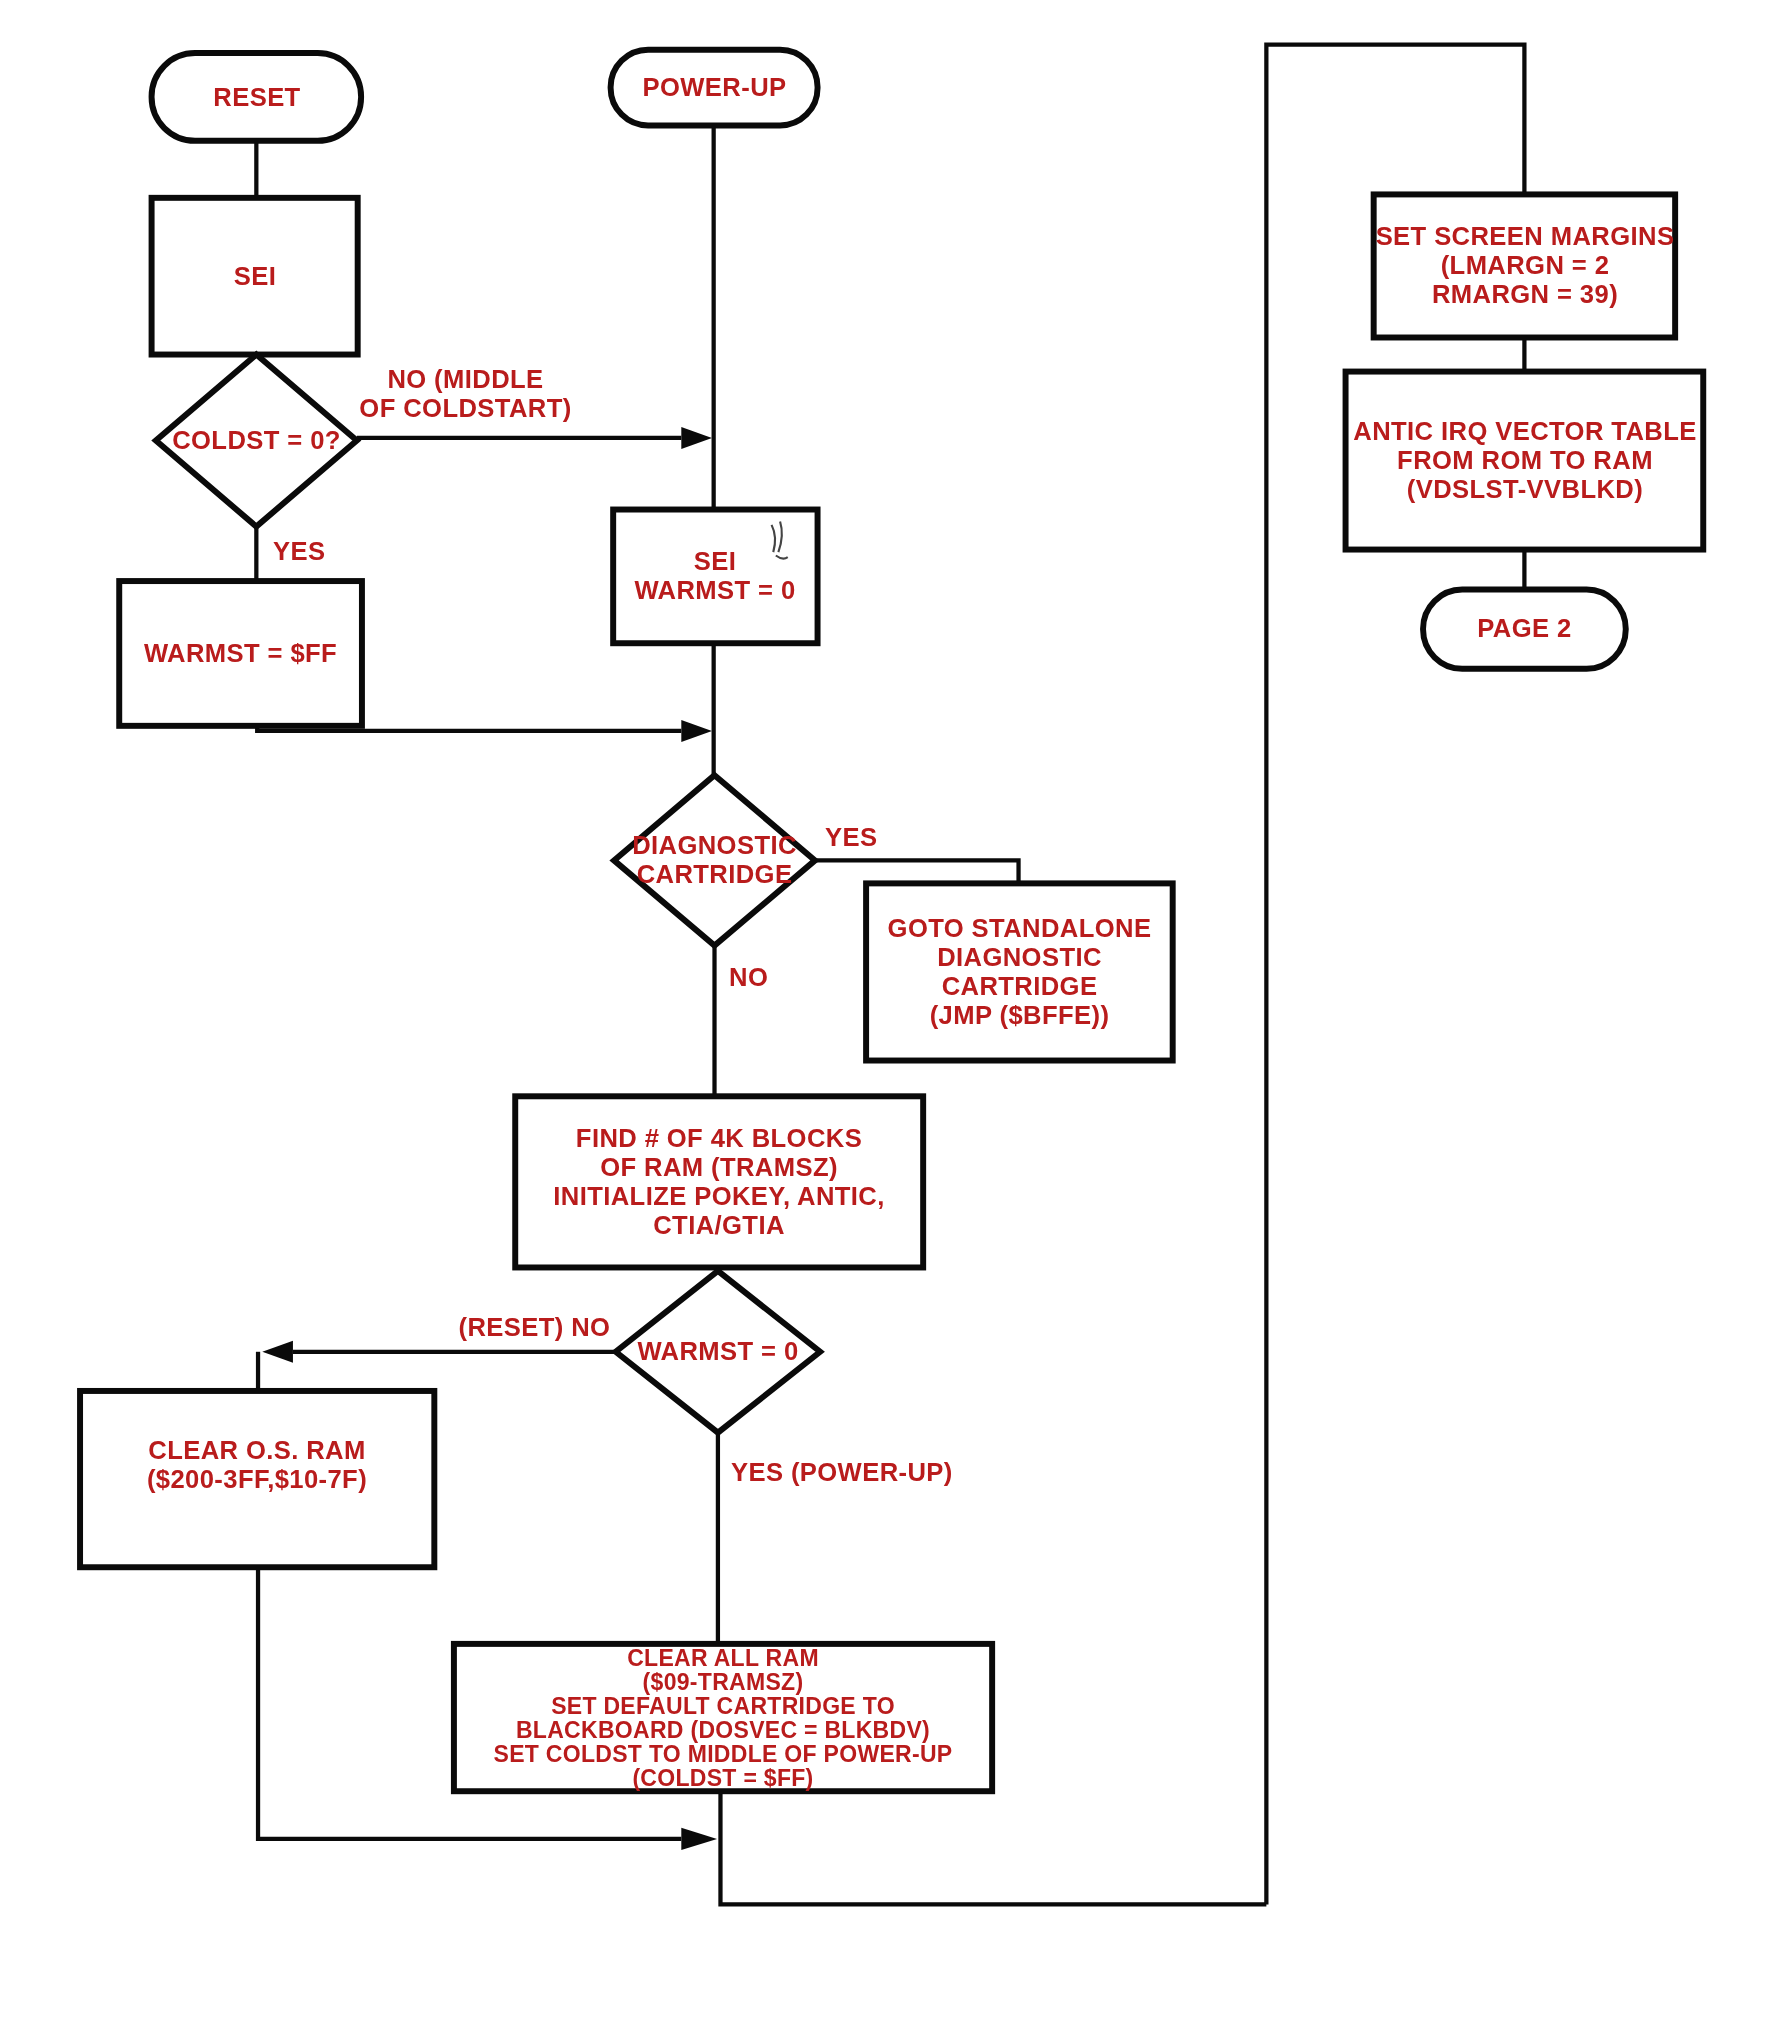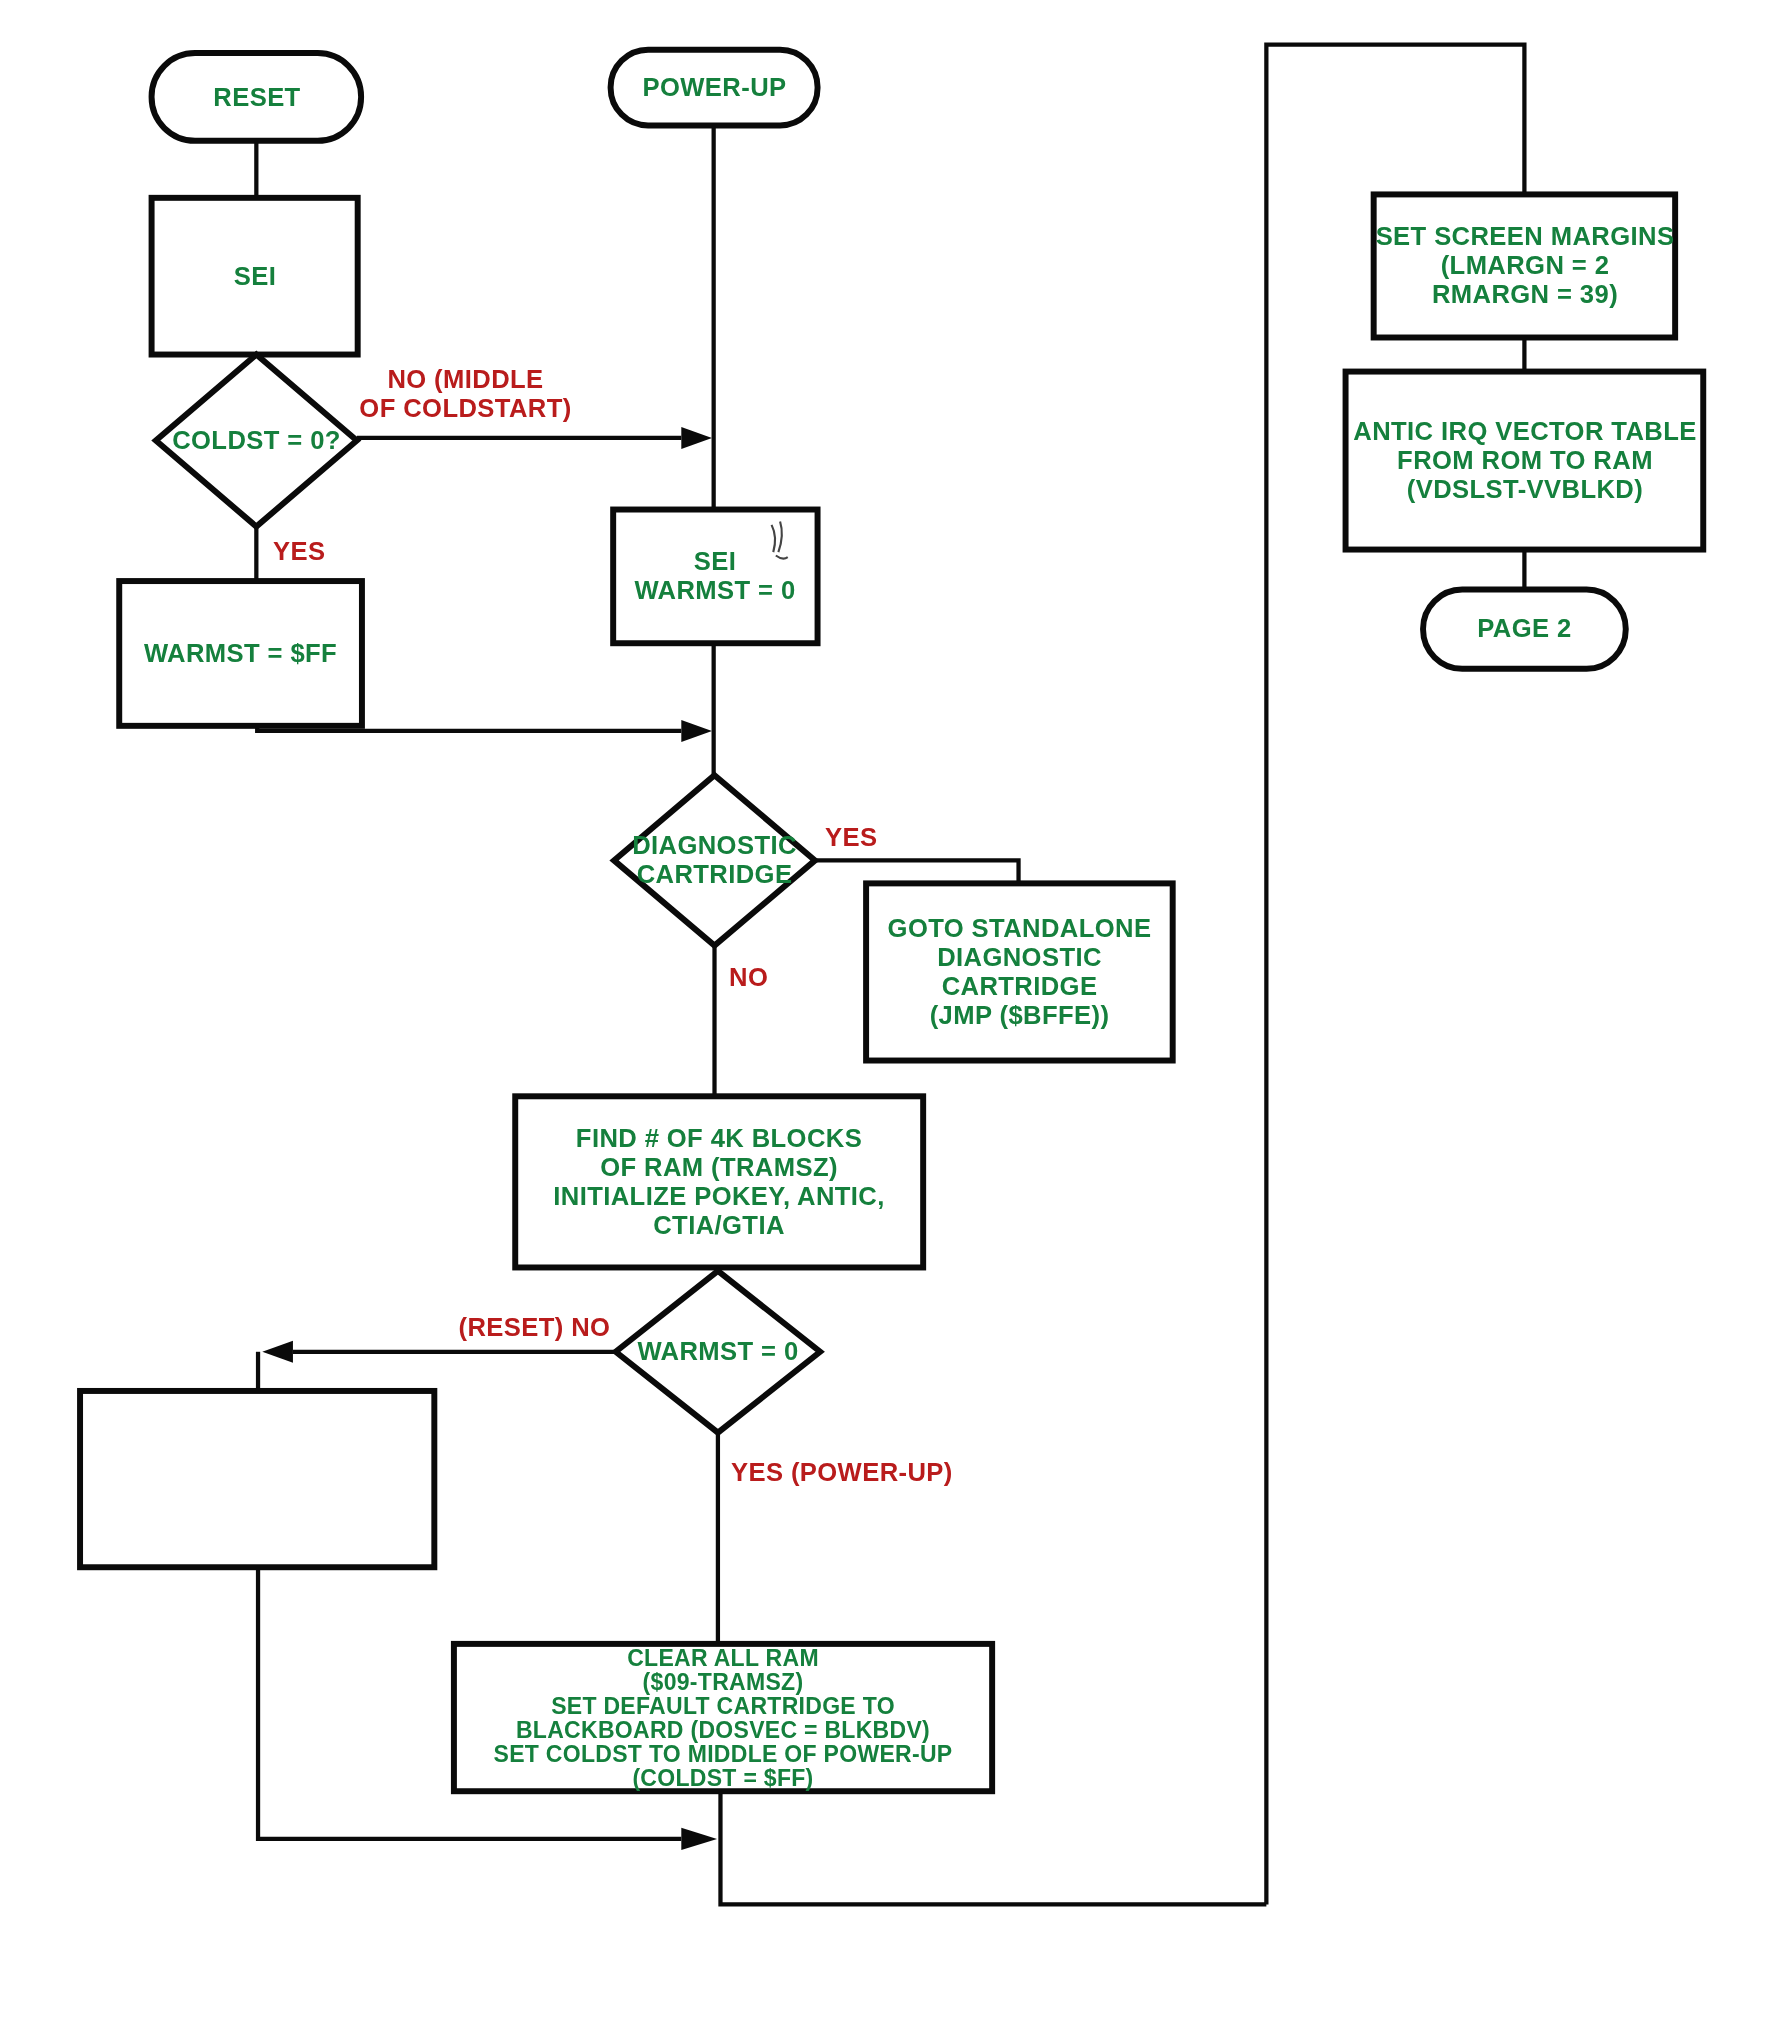"RESET" .lbl { color: #15803d -> #b91c1c }
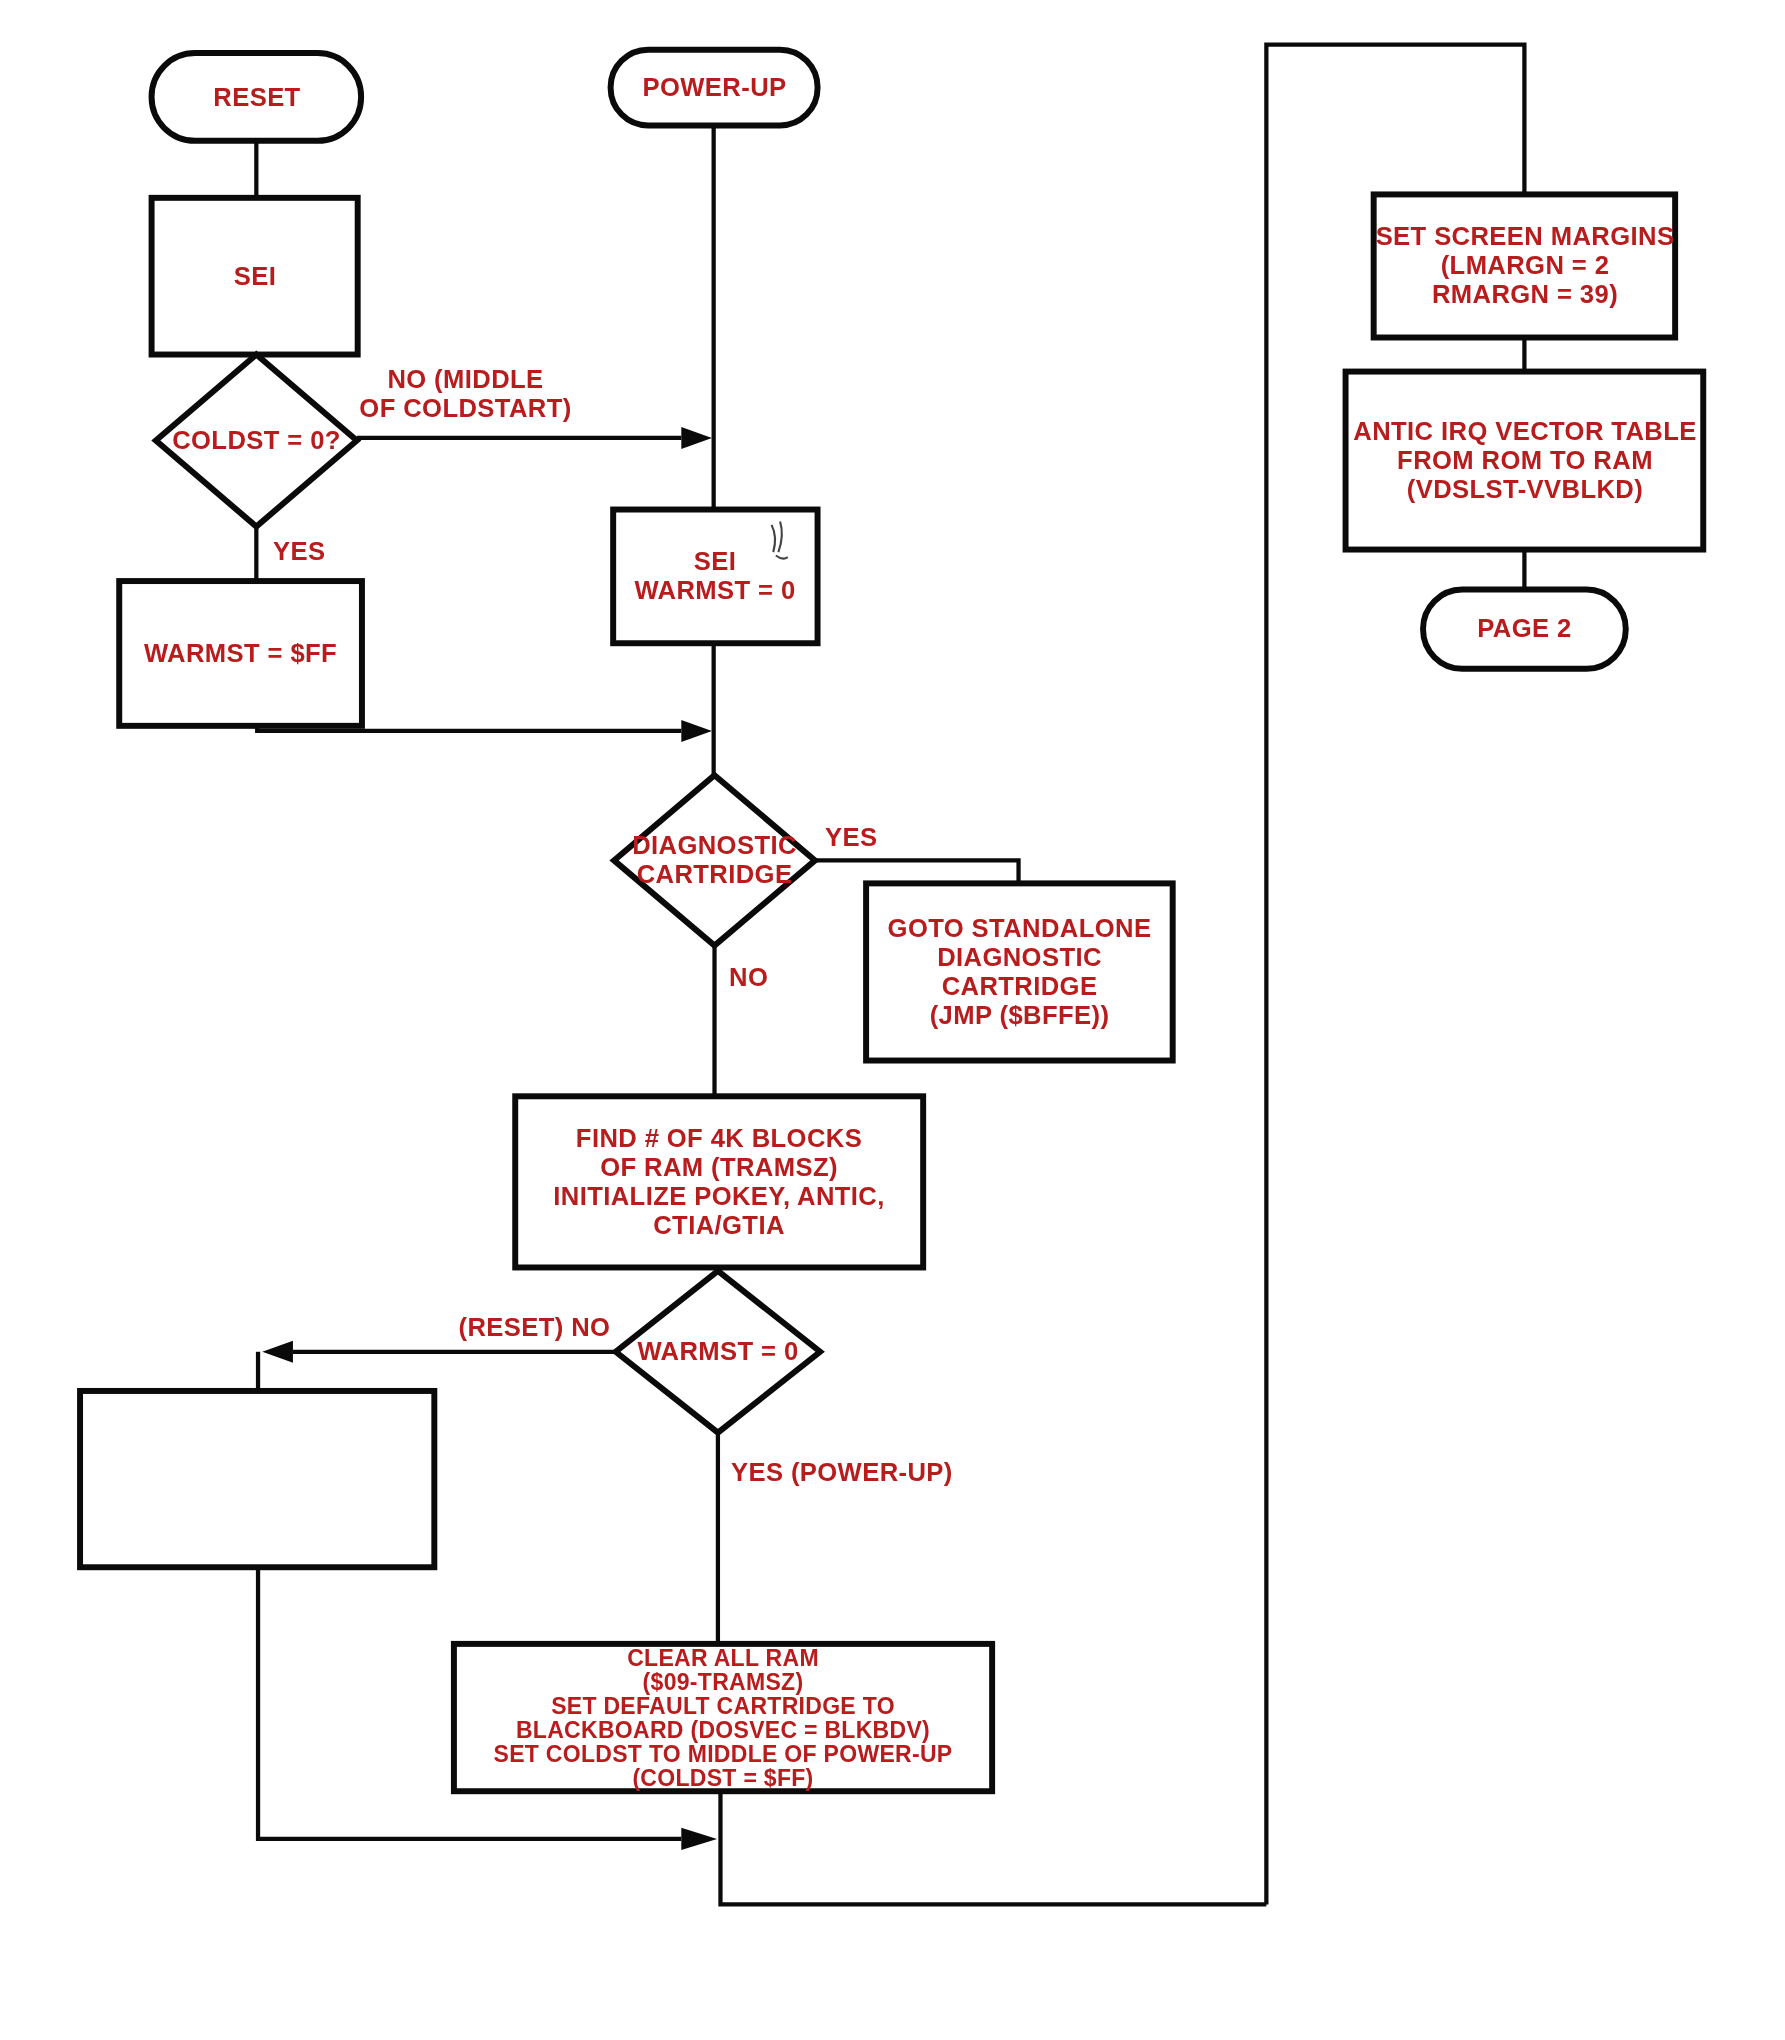"CLEAR O.S. RAM" div.lbl { html: none -> <div>CLEAR O.S. RAM ($200-3FF,$10-7F)</div> }
